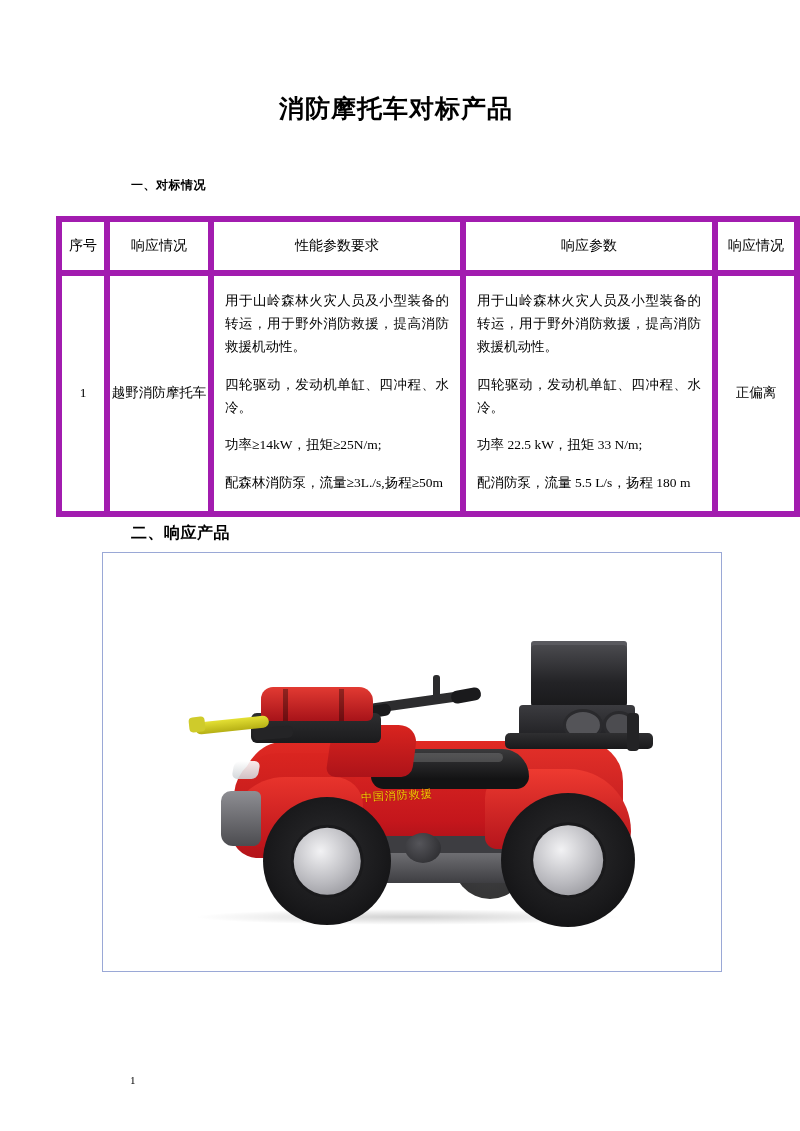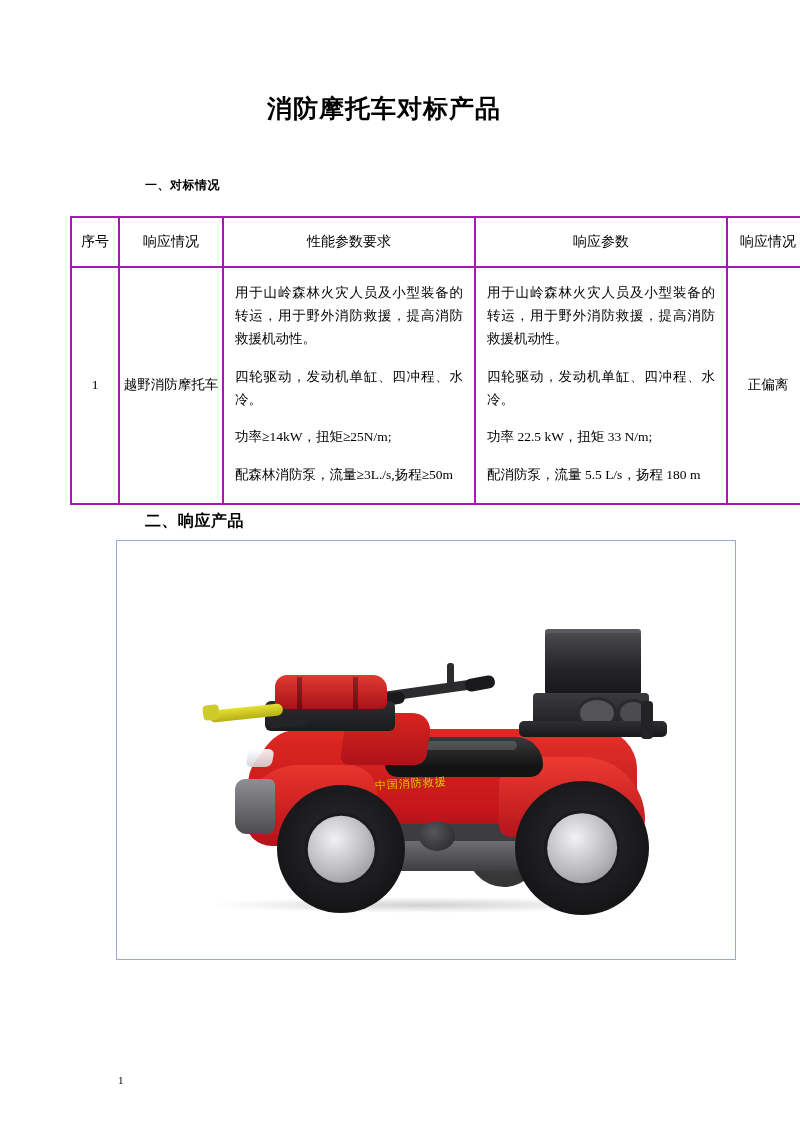"消防摩托车对标产品" .page { left: 0 -> 12px; padding: 0 70px -> 0 44px }
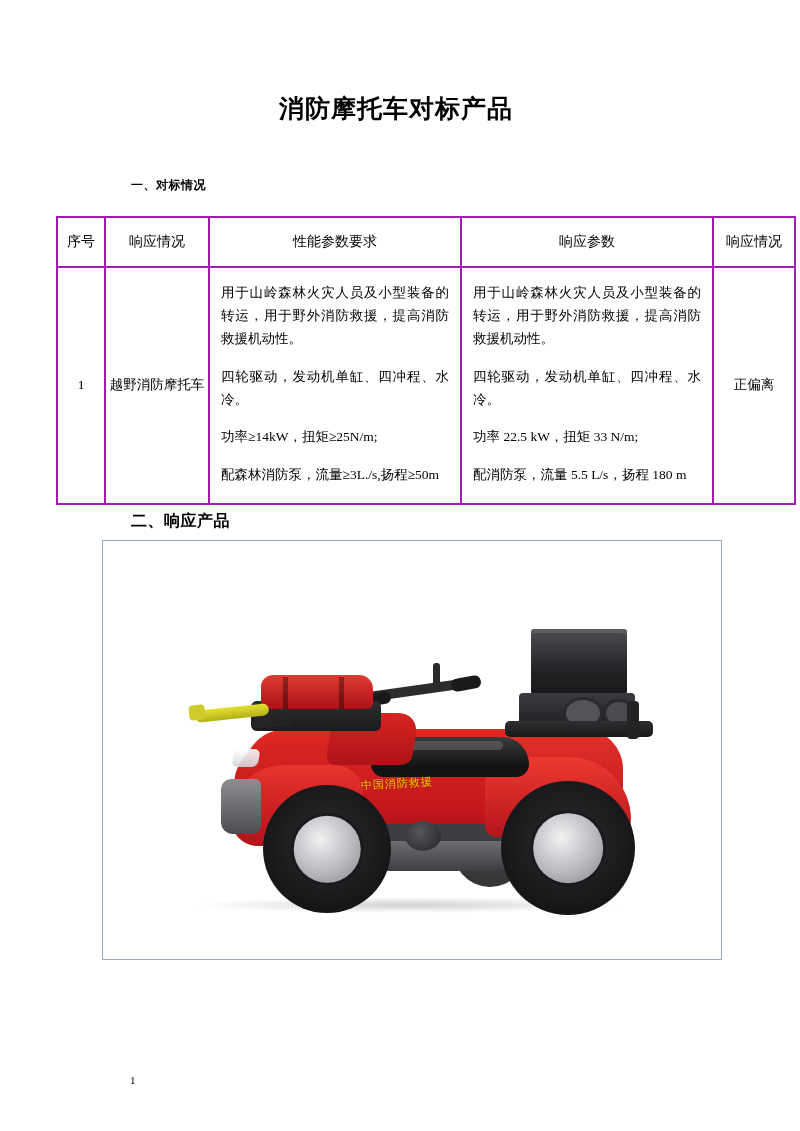"序号" table.spec th, table.spec td { border: 2px solid #a21caf -> 6px solid #a21caf }
